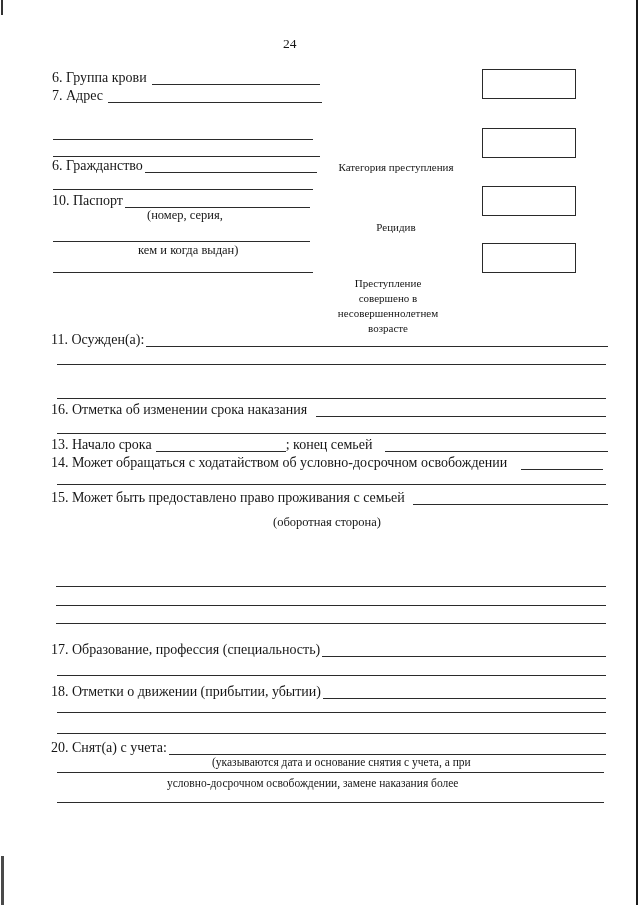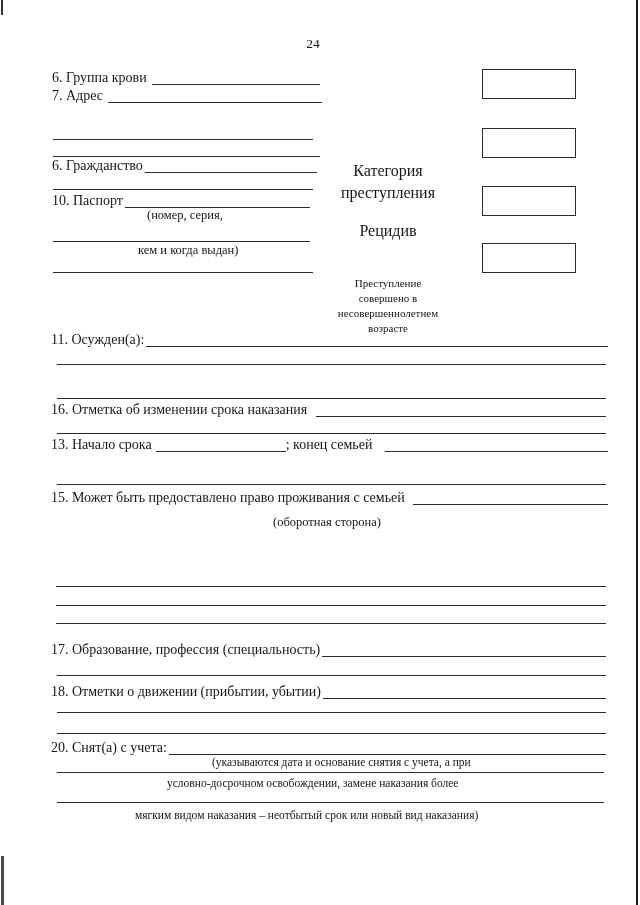"24" .pageno { text-align: center -> left }
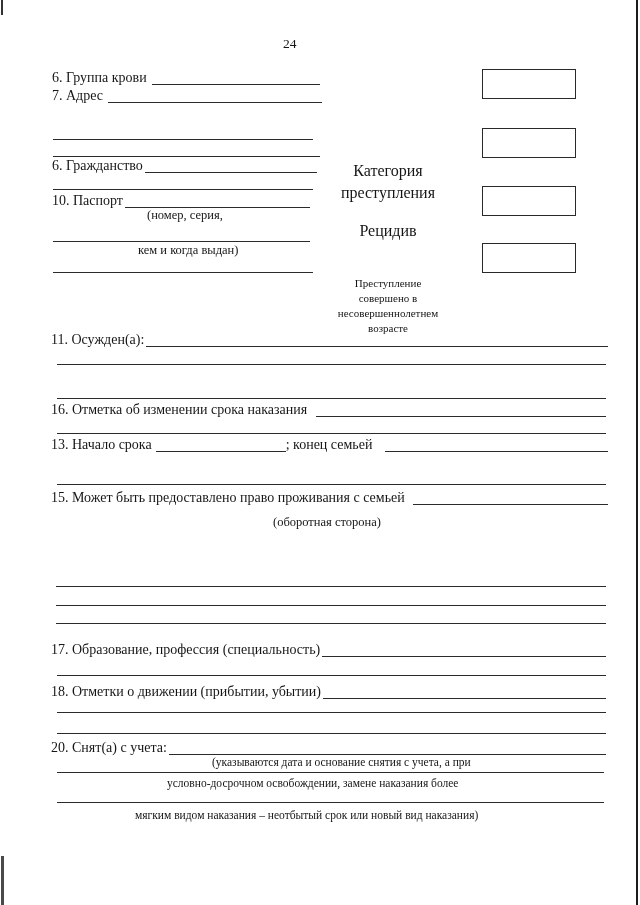"Категория преступления" .mid.big { font-size: 16px -> 11px; left: 330px -> 338px; line-height: 22px -> 15px }
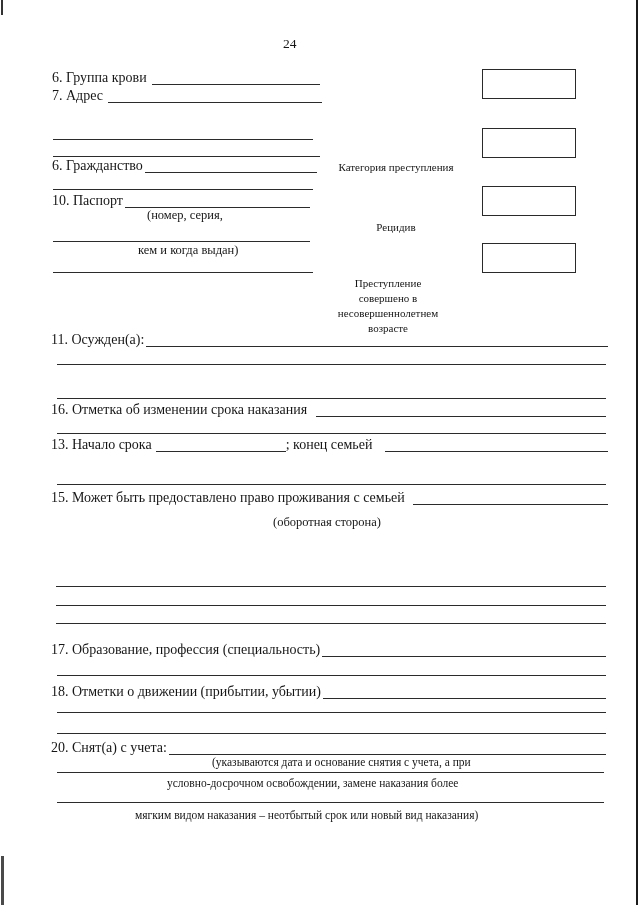"14. Может обращаться с ходатайством" div.row { html: none -> <div> <span>14. Может обращаться с ходатайством об условно-досрочном освобождении</span> <span></span> </div> }
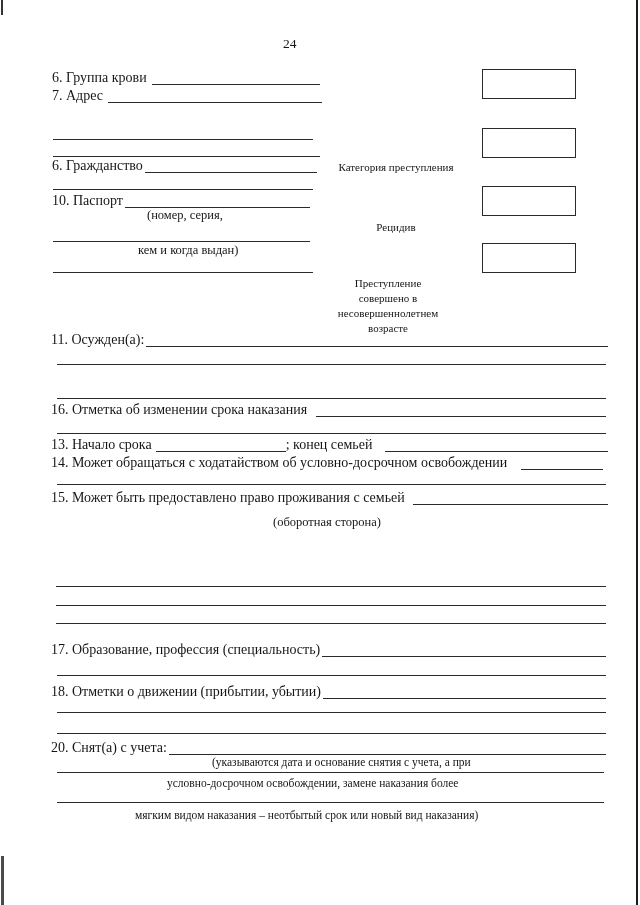"мягким видом наказания – неотбытый" div.hint { html: <div>мягким видом наказания – неотбытый срок или новый вид наказания)</div> -> none }
